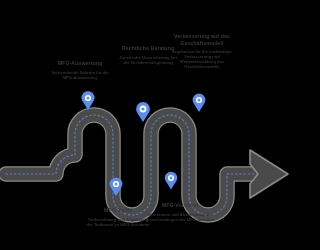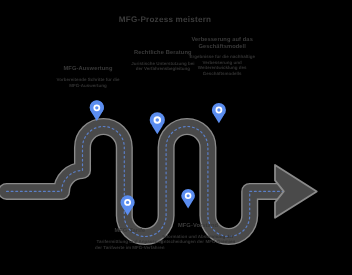"MFG-Prozess meistern" div { html: <div>MFG-Prozess meistern</div> -> none }
